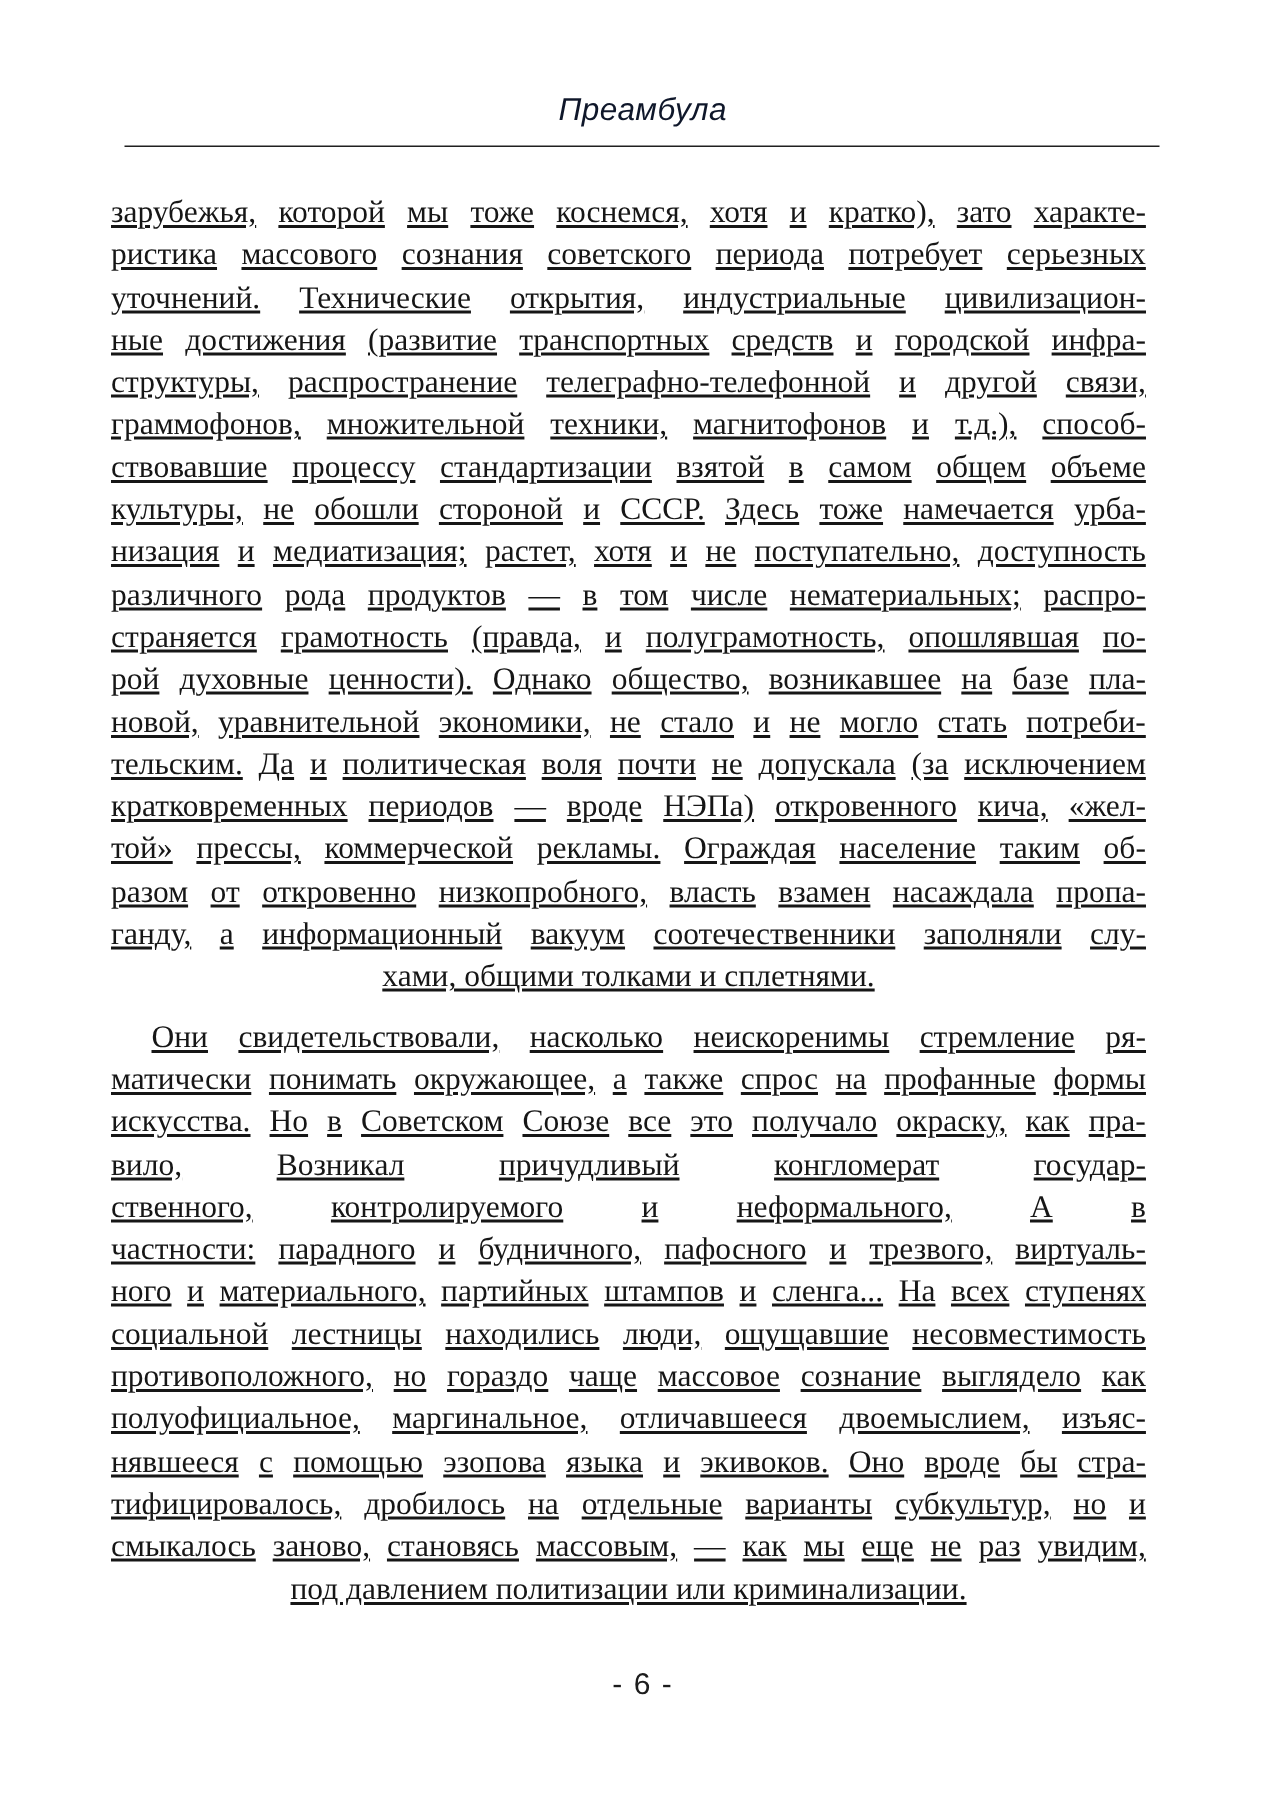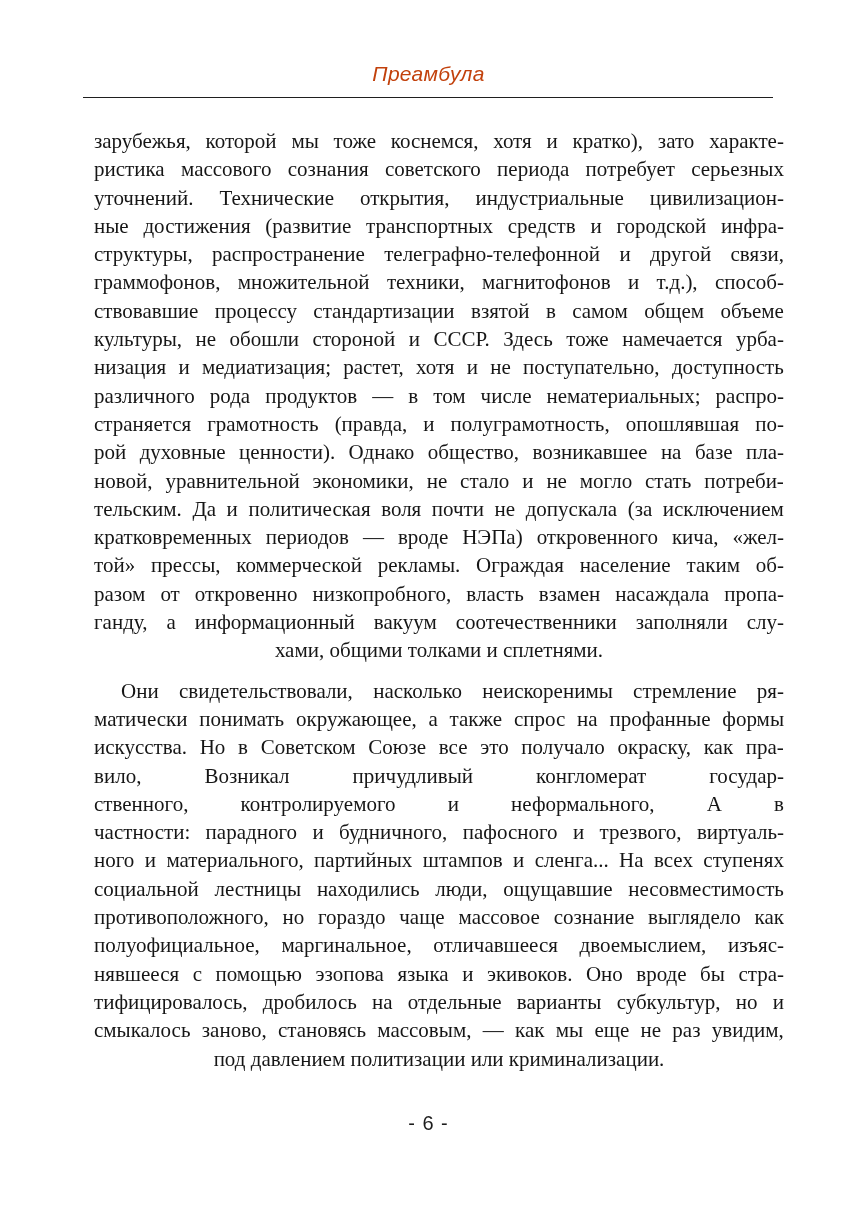"Преамбула" .running-head { color: #c2410c -> #0f172a }
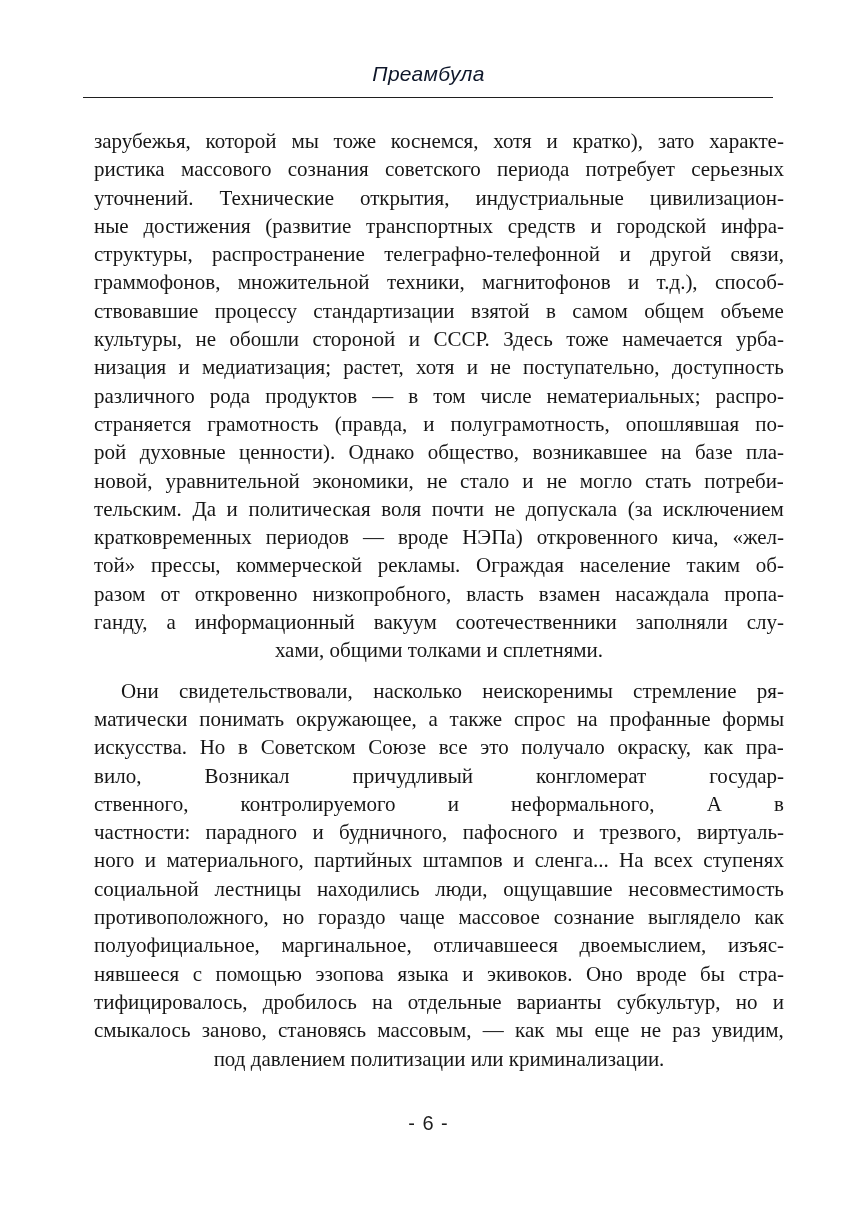"зарубежья," .body-text { left: 94px -> 74px; text-decoration: none -> underline }
